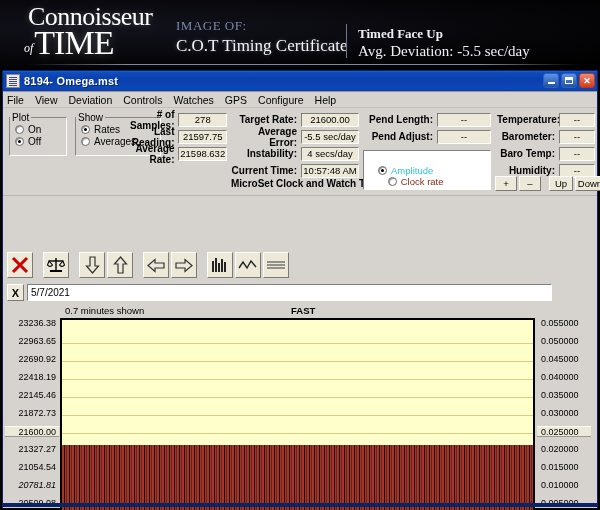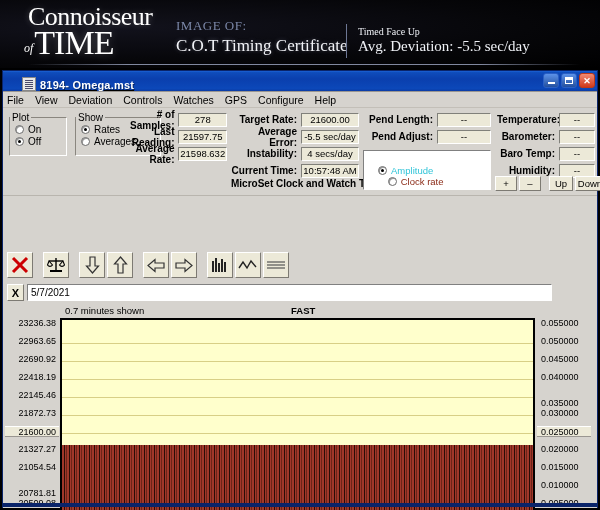"Timed Face Up" .banner-right .tfu { font-size: 10px -> 13px; font-weight: none -> bold }
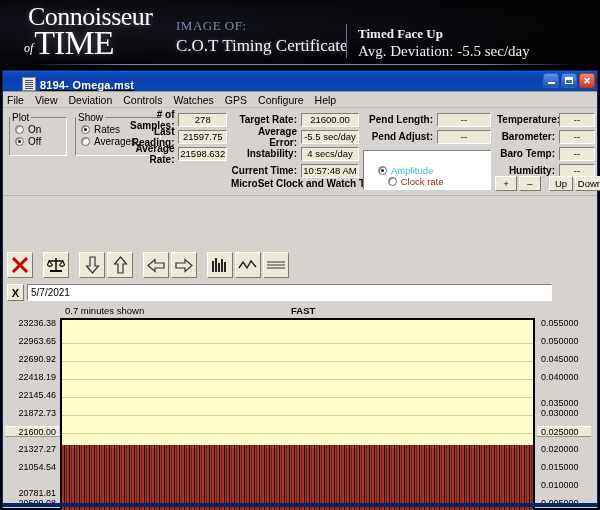"8194- Omega.mst" .titlebar { align-items: flex-end -> center; padding-left: 19px -> 3px; text-decoration: underline -> none }
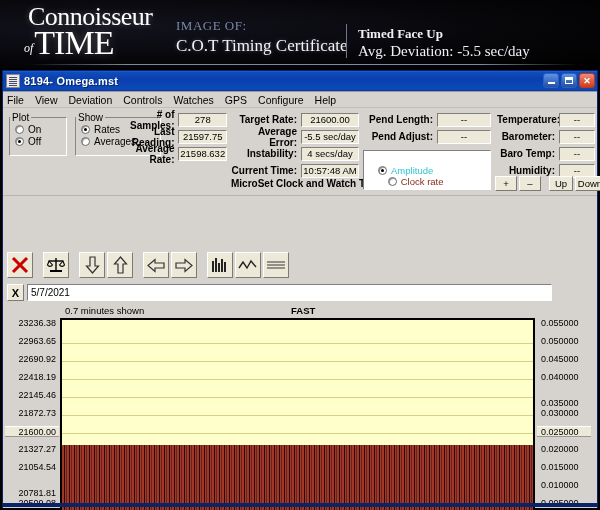"0.035000" div.ytick { margin-top: 8px -> none }
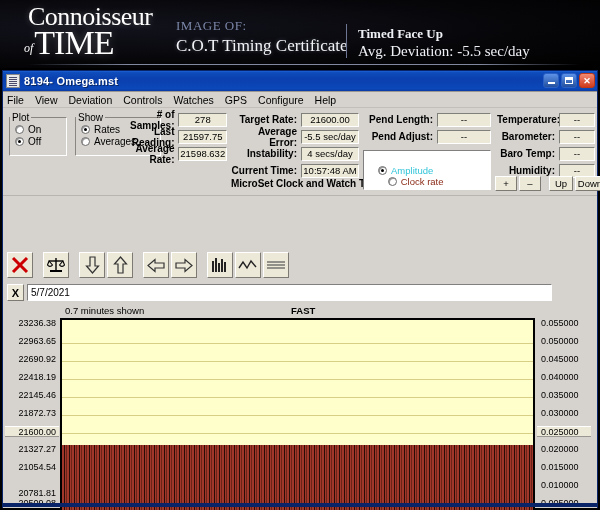"20781.81" div.ytick { font-style: none -> italic; top: 170px -> 162px }
